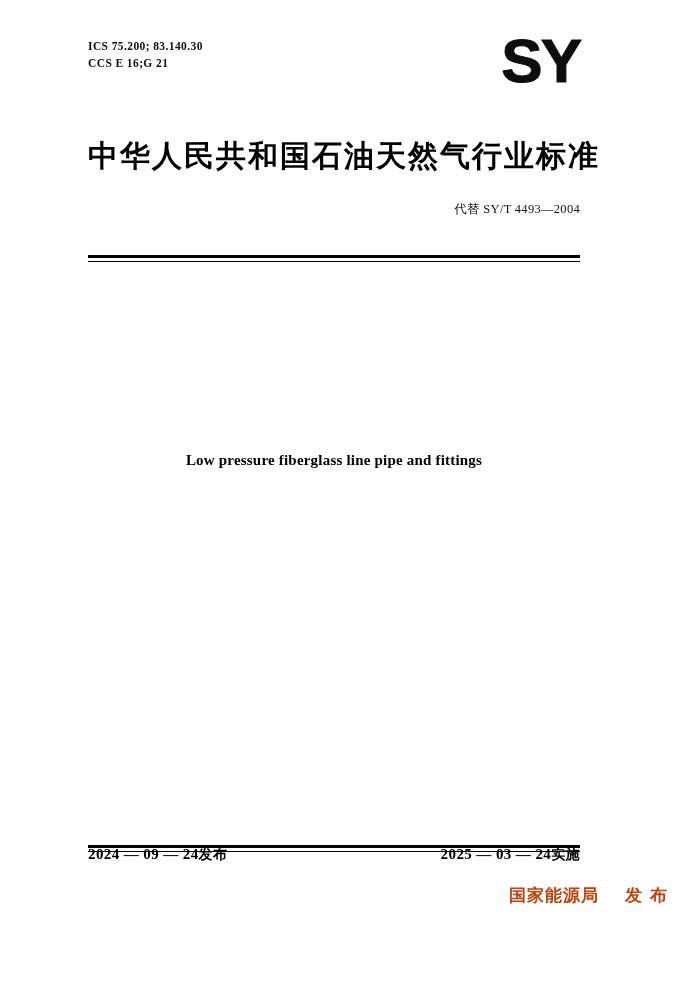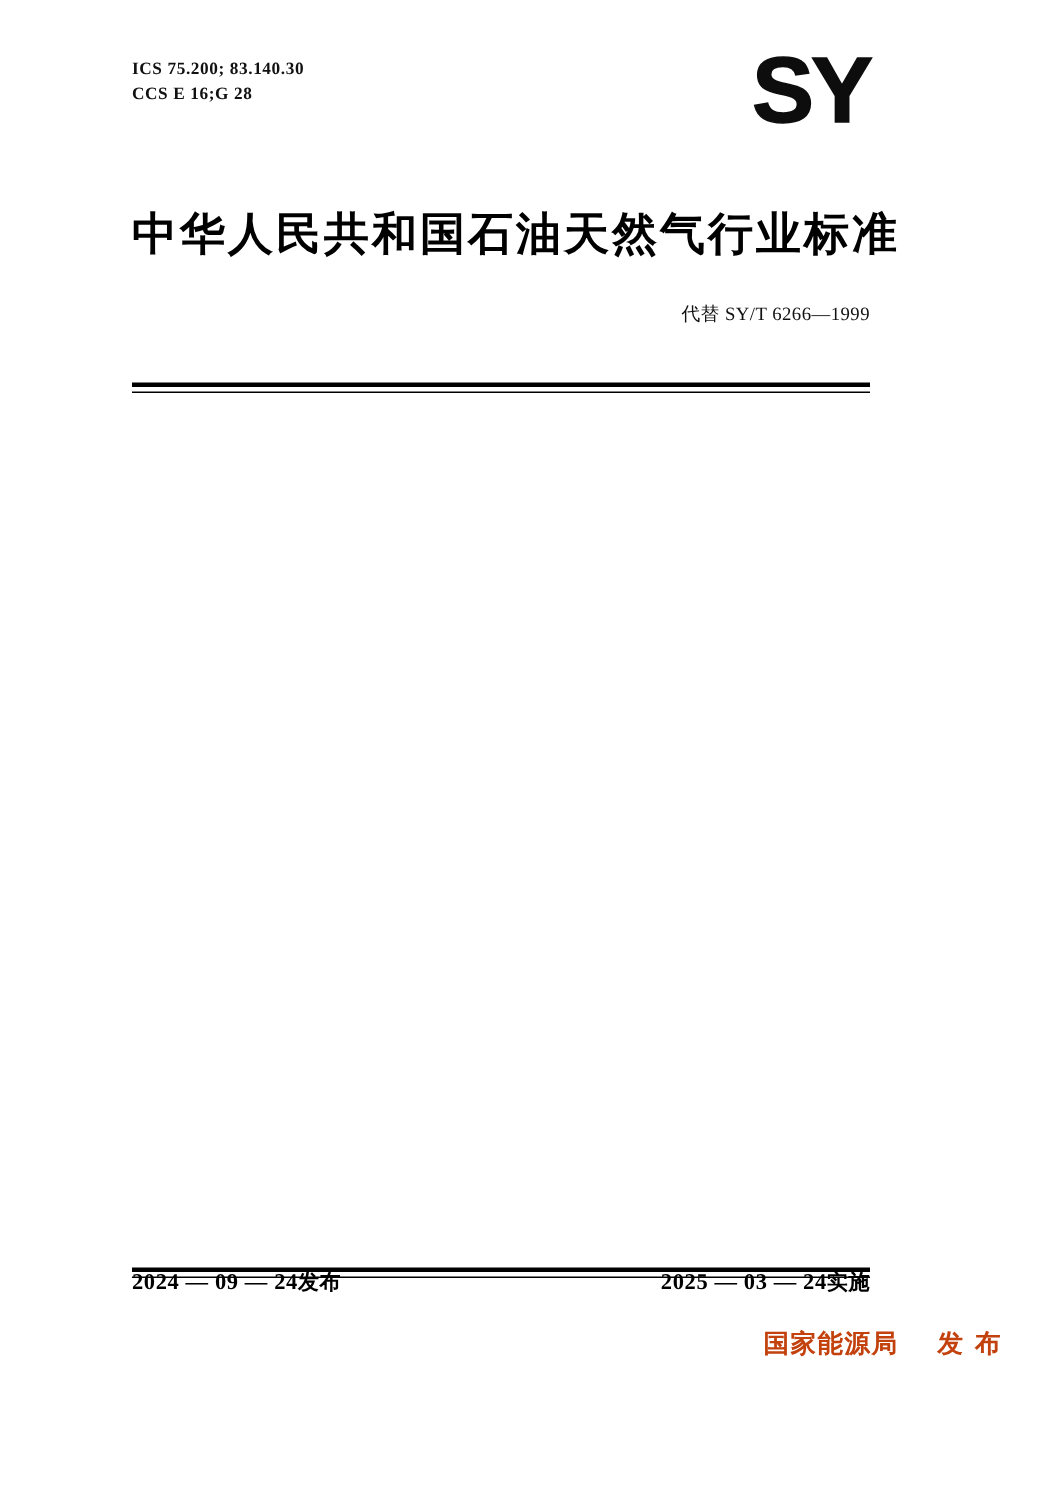"CCS E 16;G 28" div.ics-line { text: 28 -> 21 }
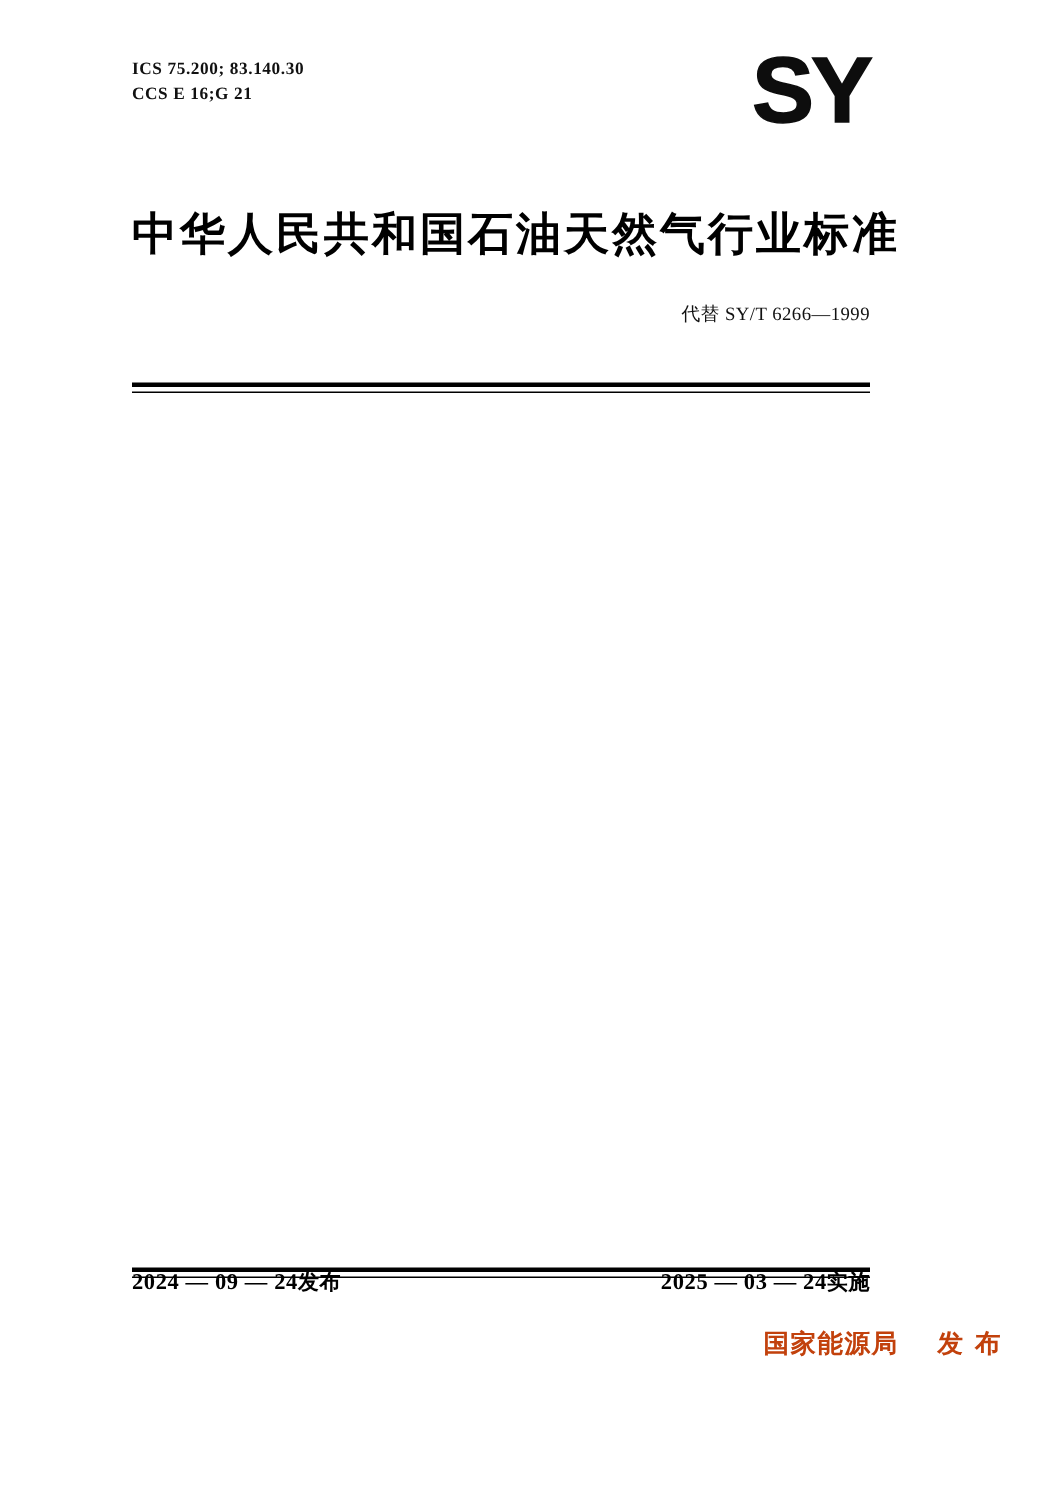"代替 SY/T 6266—1999" div.replaces { text: 6266—1999 -> 4493—2004 }
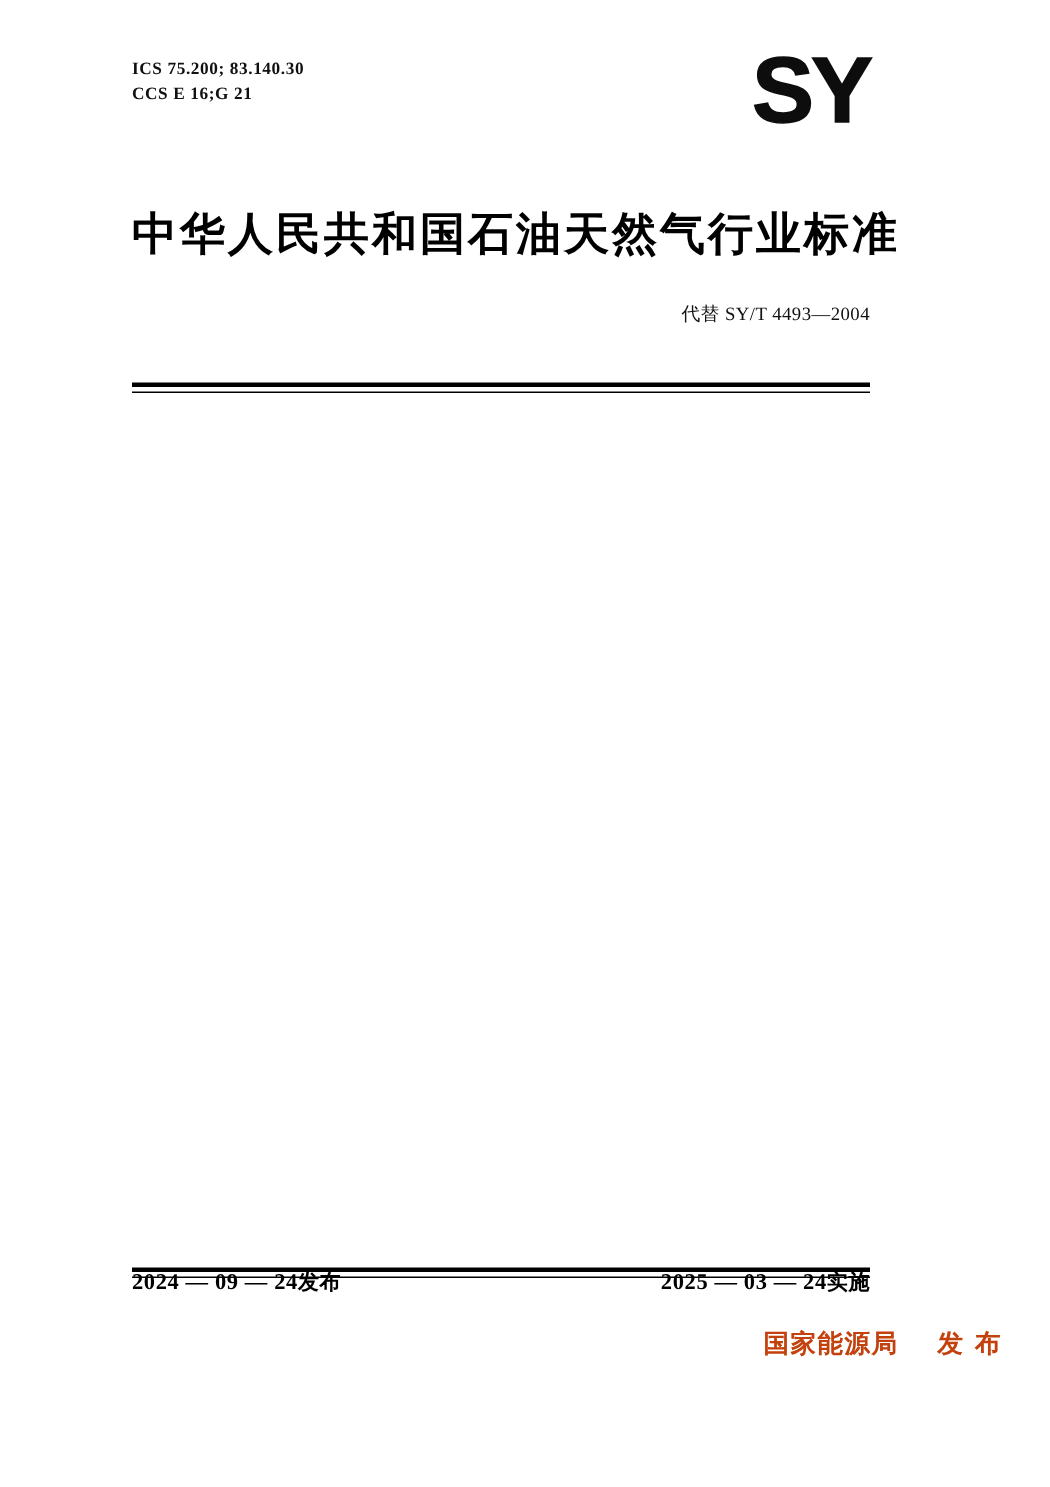"Low pressure fiberglass line pipe" div.doc-title-en { html: none -> <div>Low pressure fiberglass line pipe and fittings</div> }
